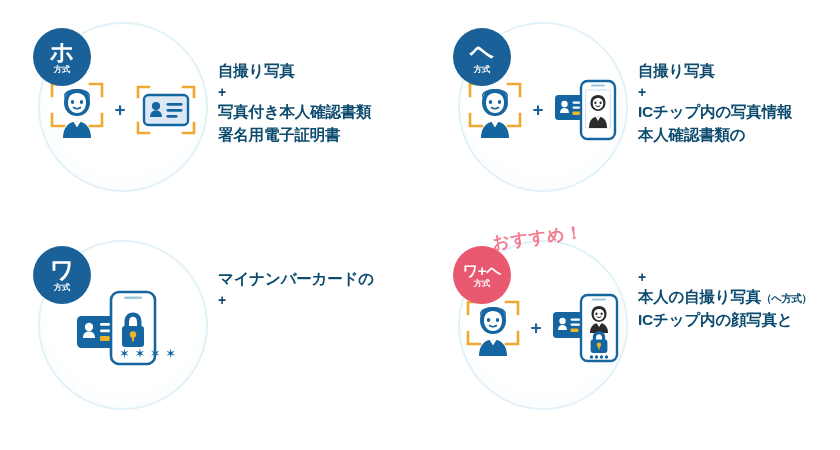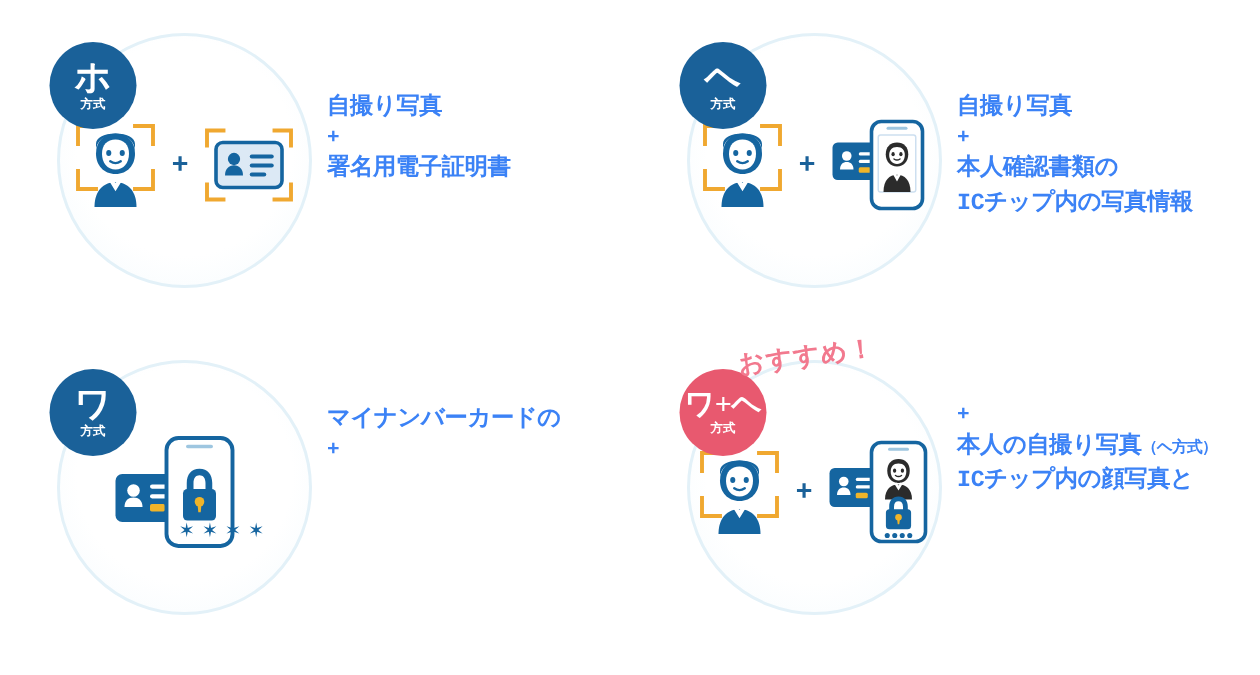"自撮り写真" .textblock { color: #3b82f6 -> #0c4a6e; font-family: Liberation Mono, monospace -> none }
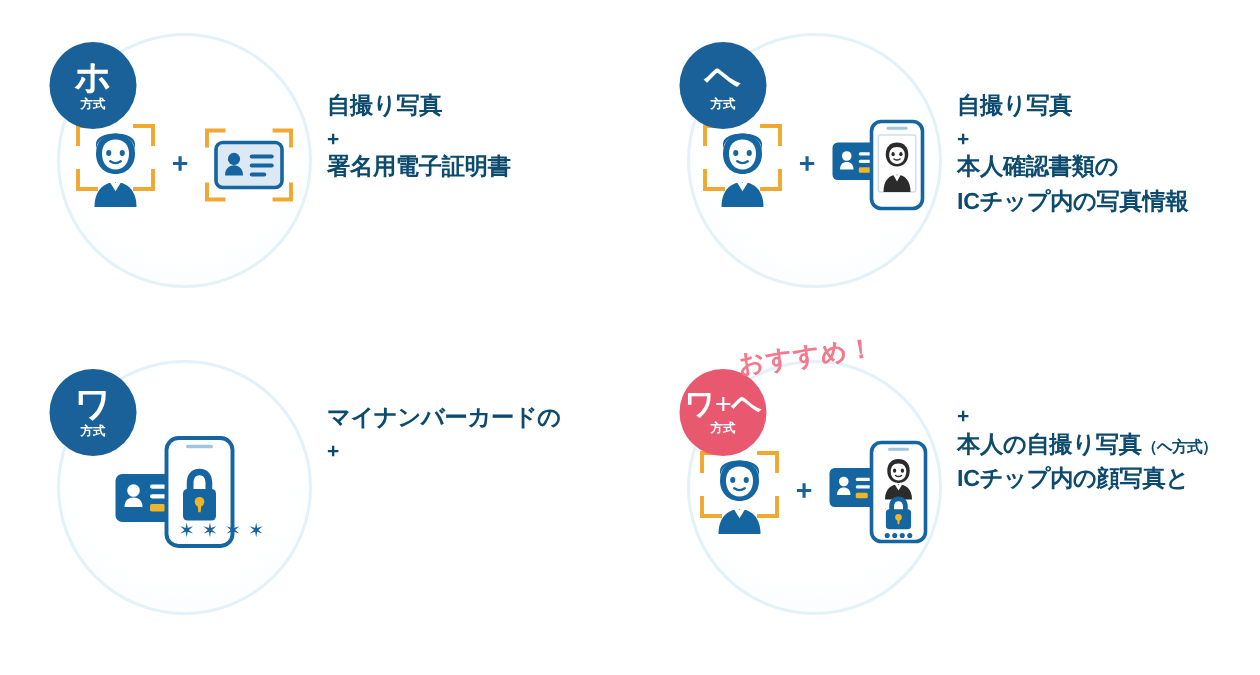"写真付き本人確認書類" div { html: none -> <div>写真付き本人確認書類</div> }
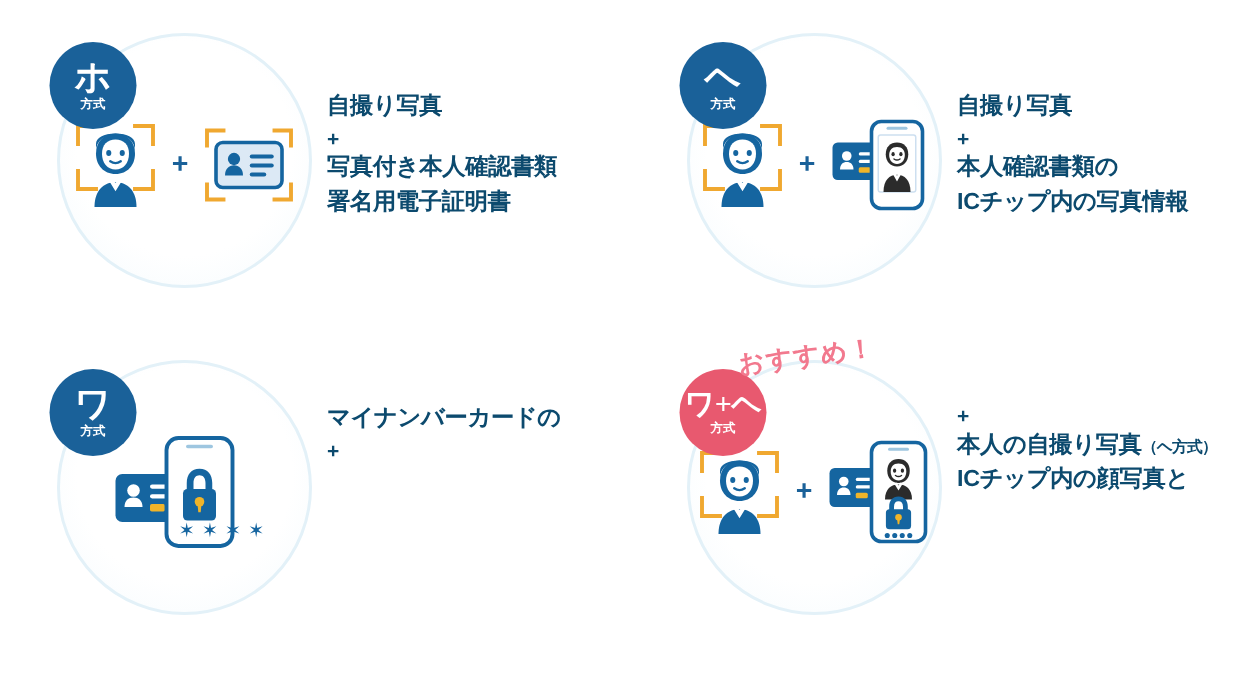"本人確認書類の" div { order: before "ICチップ内の写真情報" -> after "ICチップ内の写真情報" }
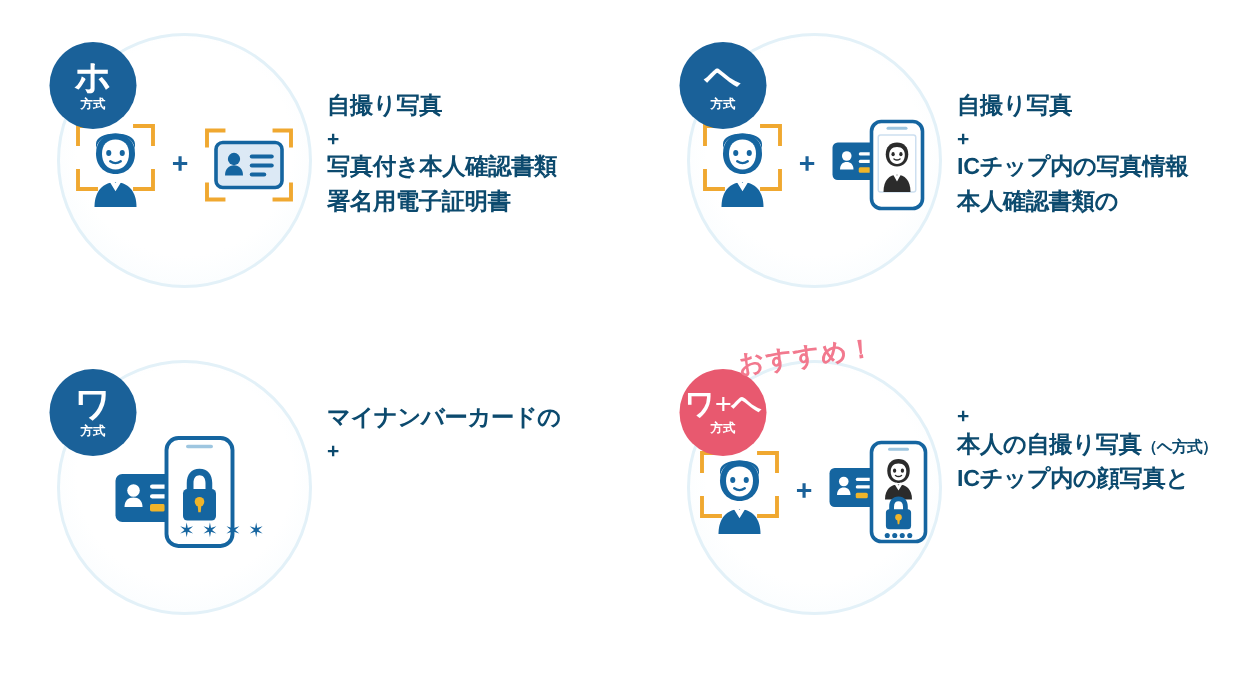"ワ+ヘ" .badge.wide .bg-main { font-family: Liberation Serif, serif -> none; font-size: 20px -> 15px }
